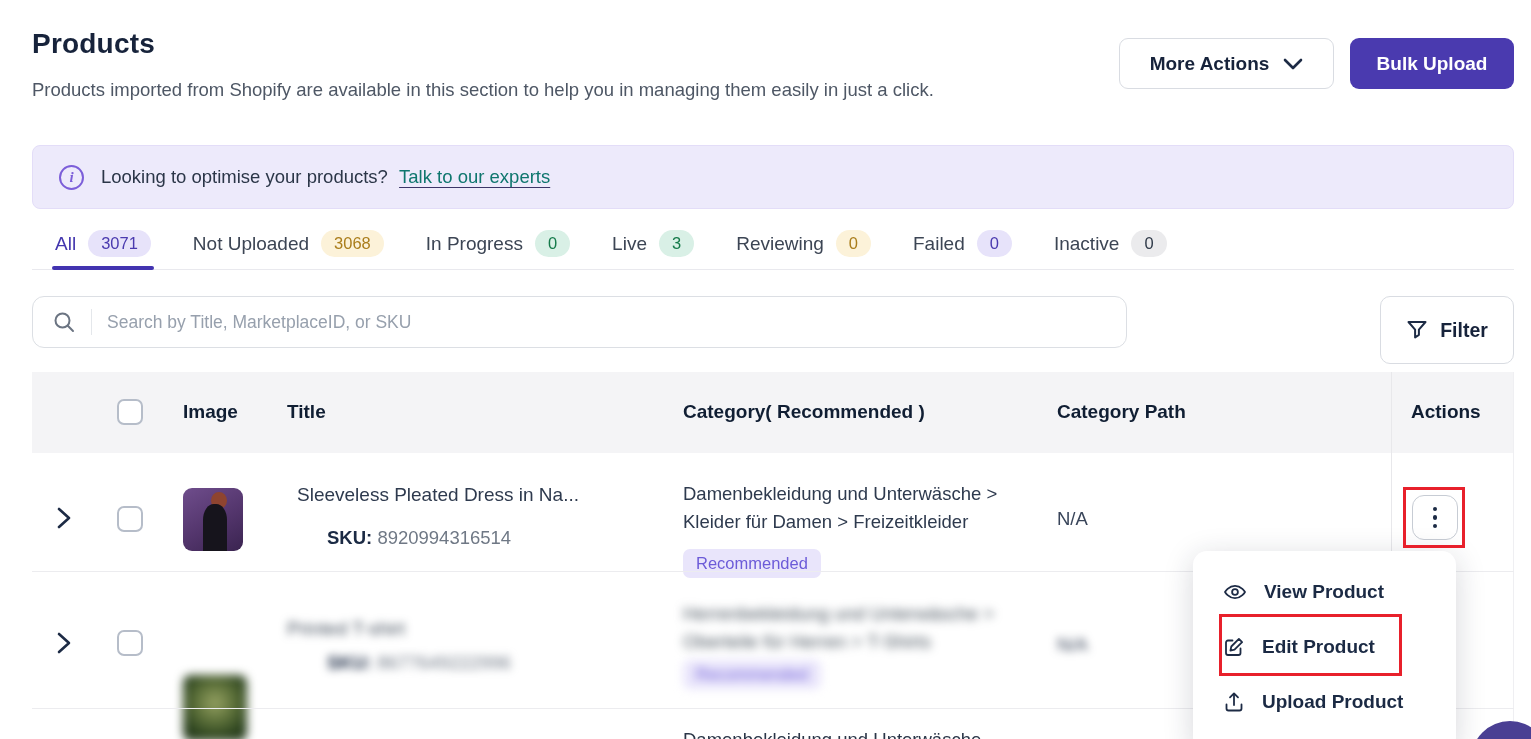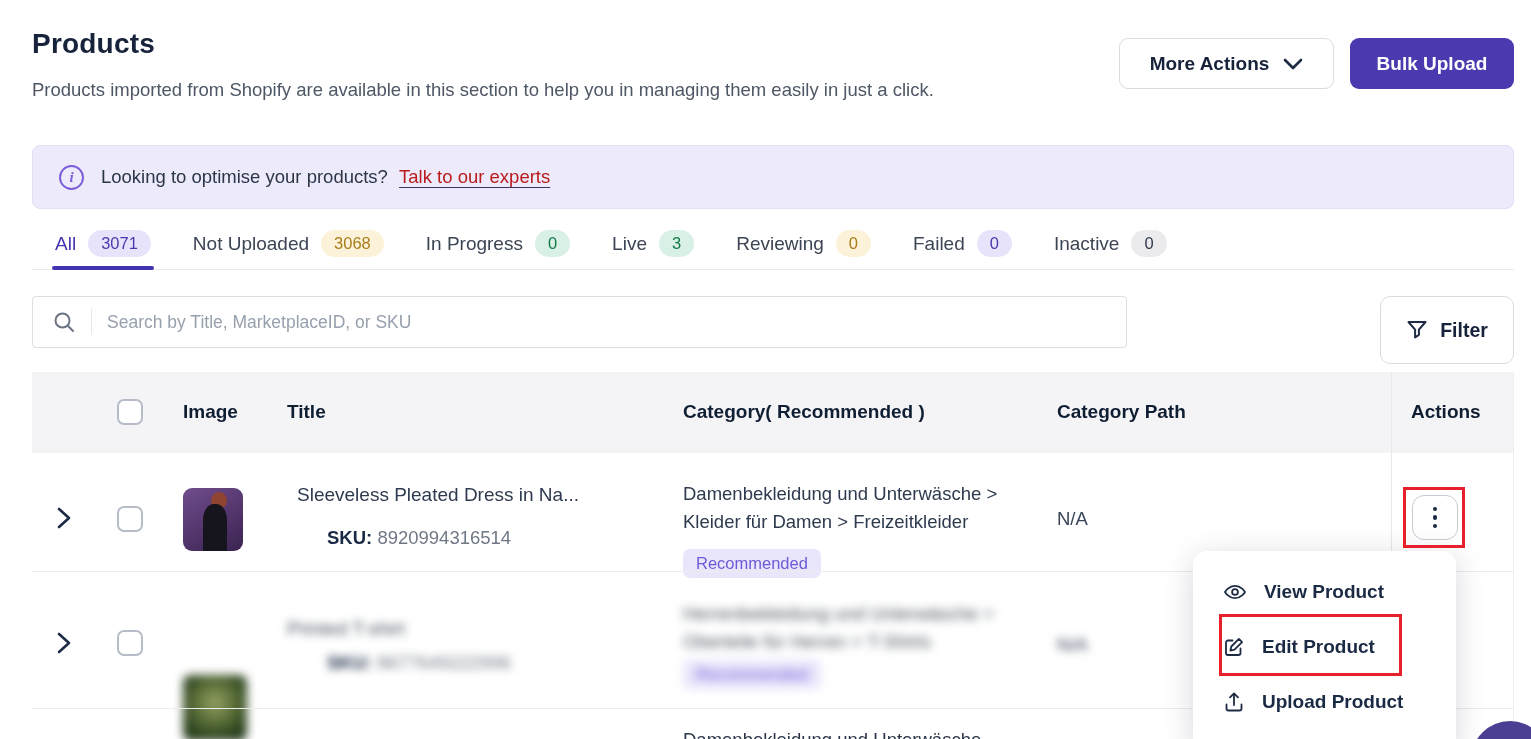"Talk to our experts" .banner a { color: #b91c1c -> #0f766e }
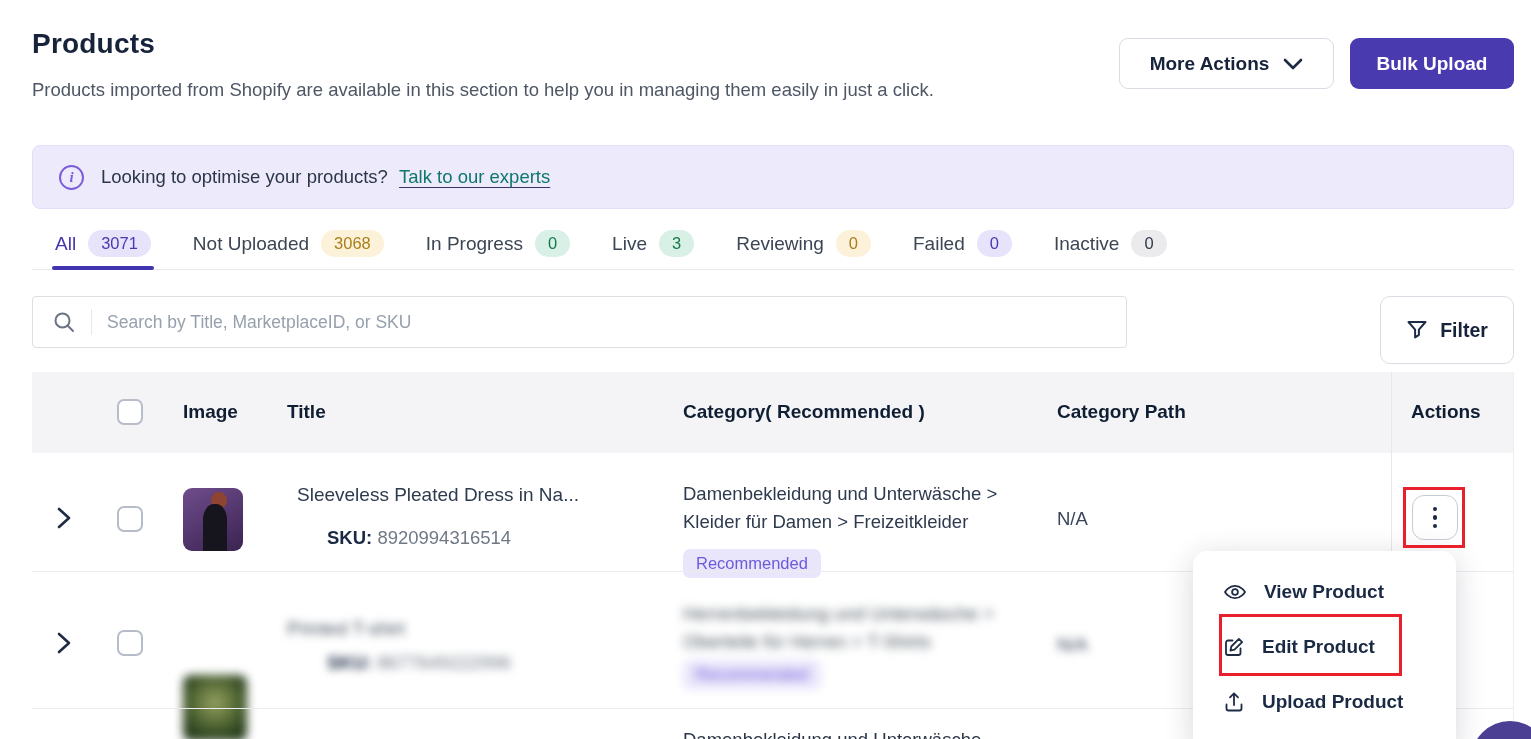"Search by Title, MarketplaceID, or" .search-box { border-radius: 4px -> 12px }
